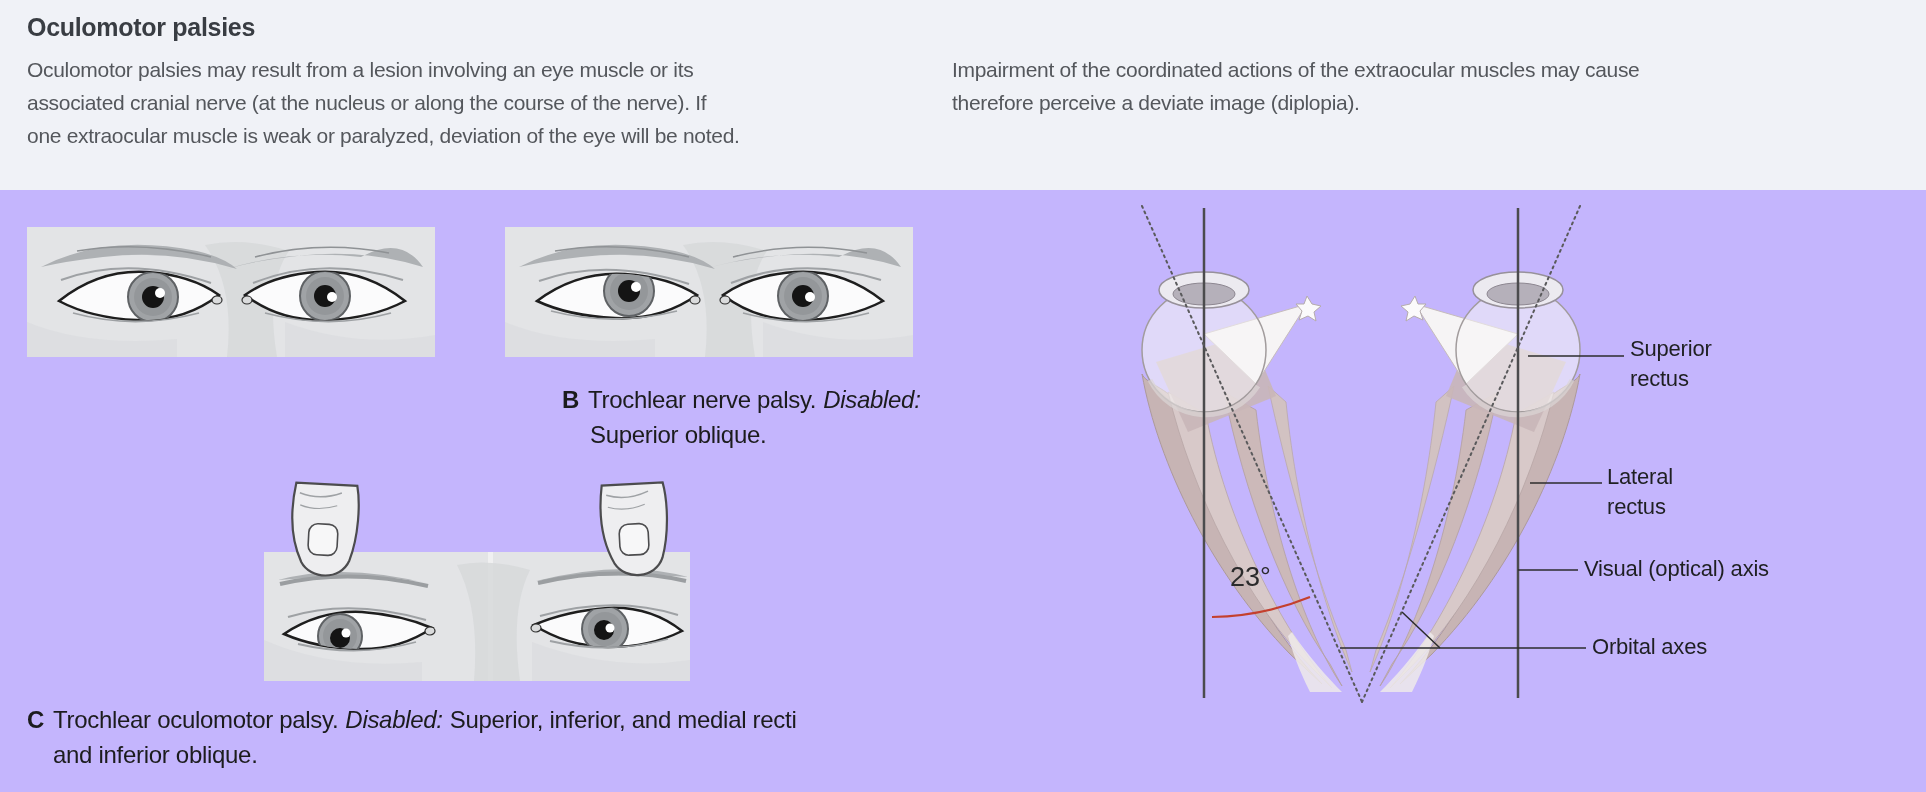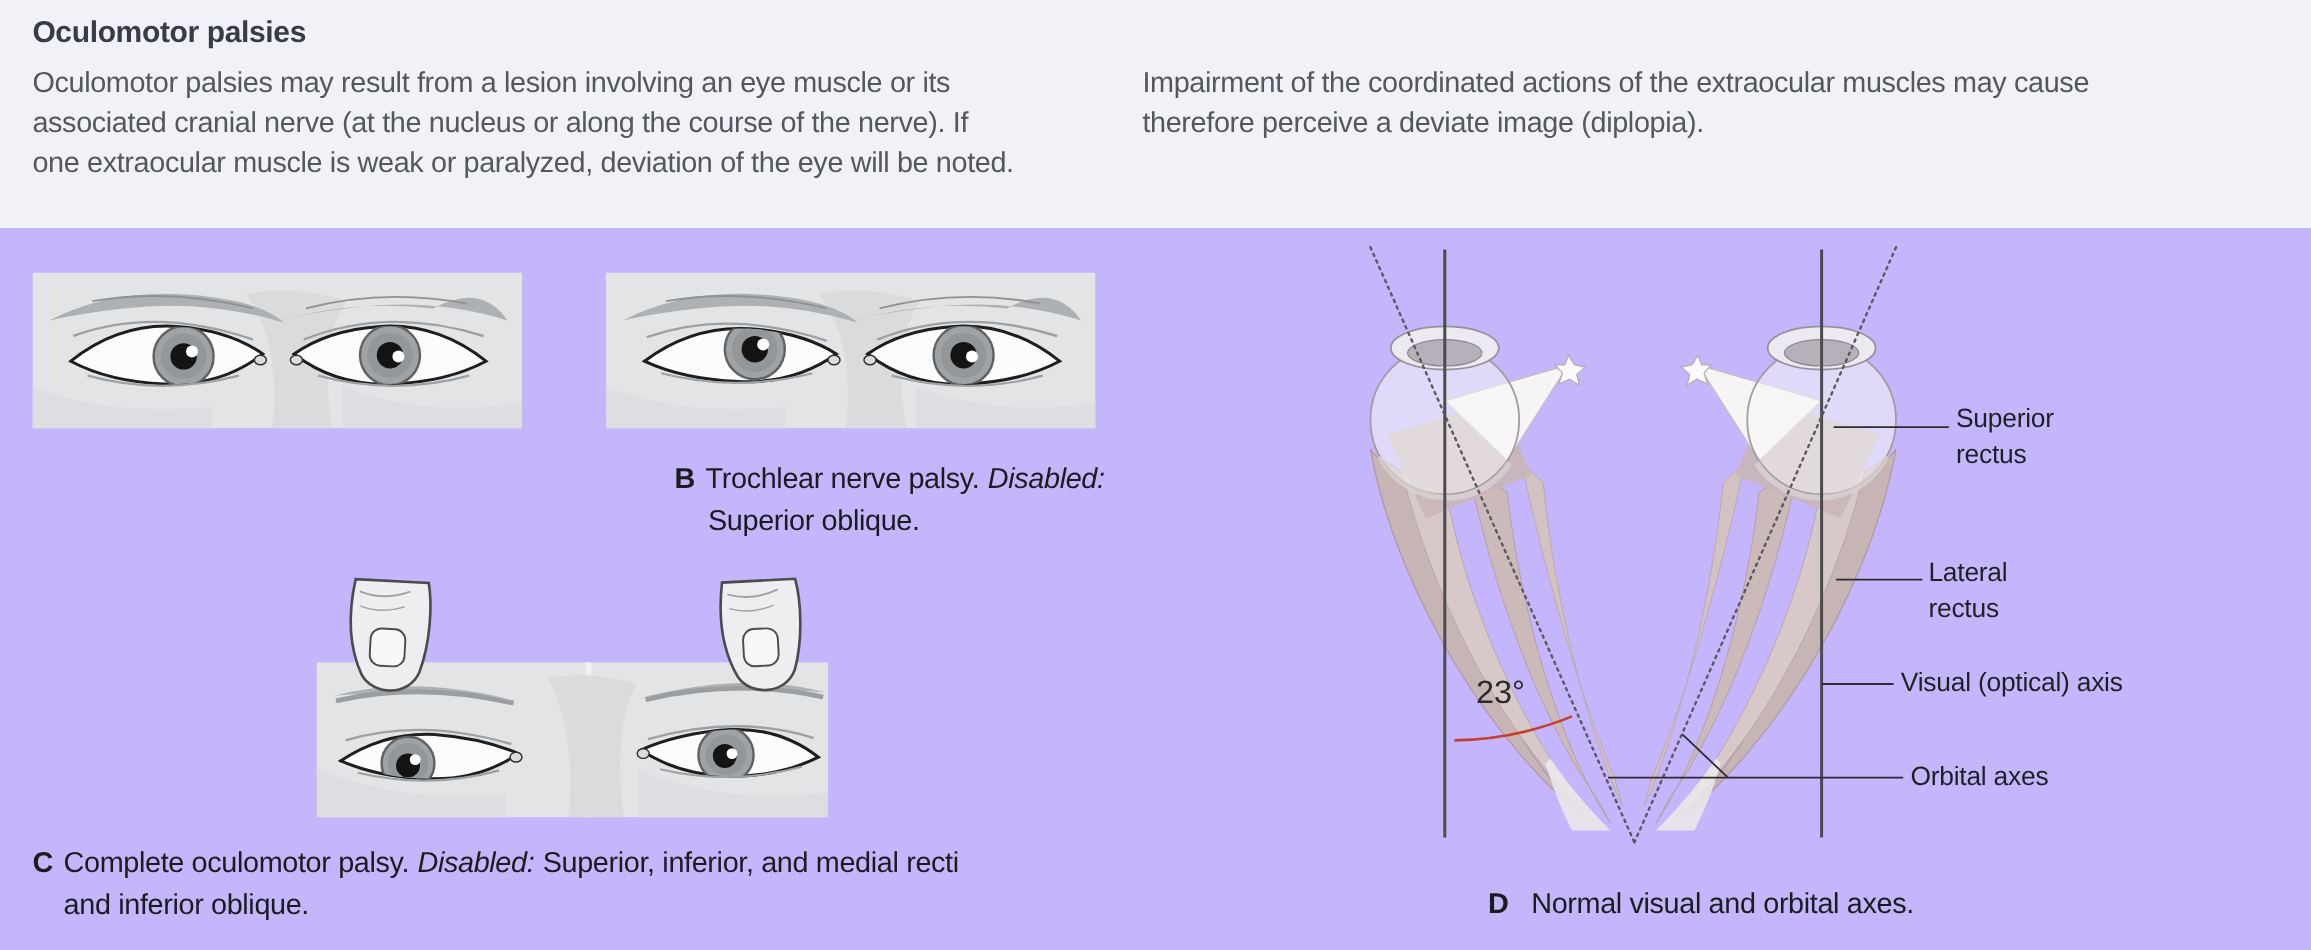"Oculomotor palsies may result from" .para { font-size: 24px -> 21px }
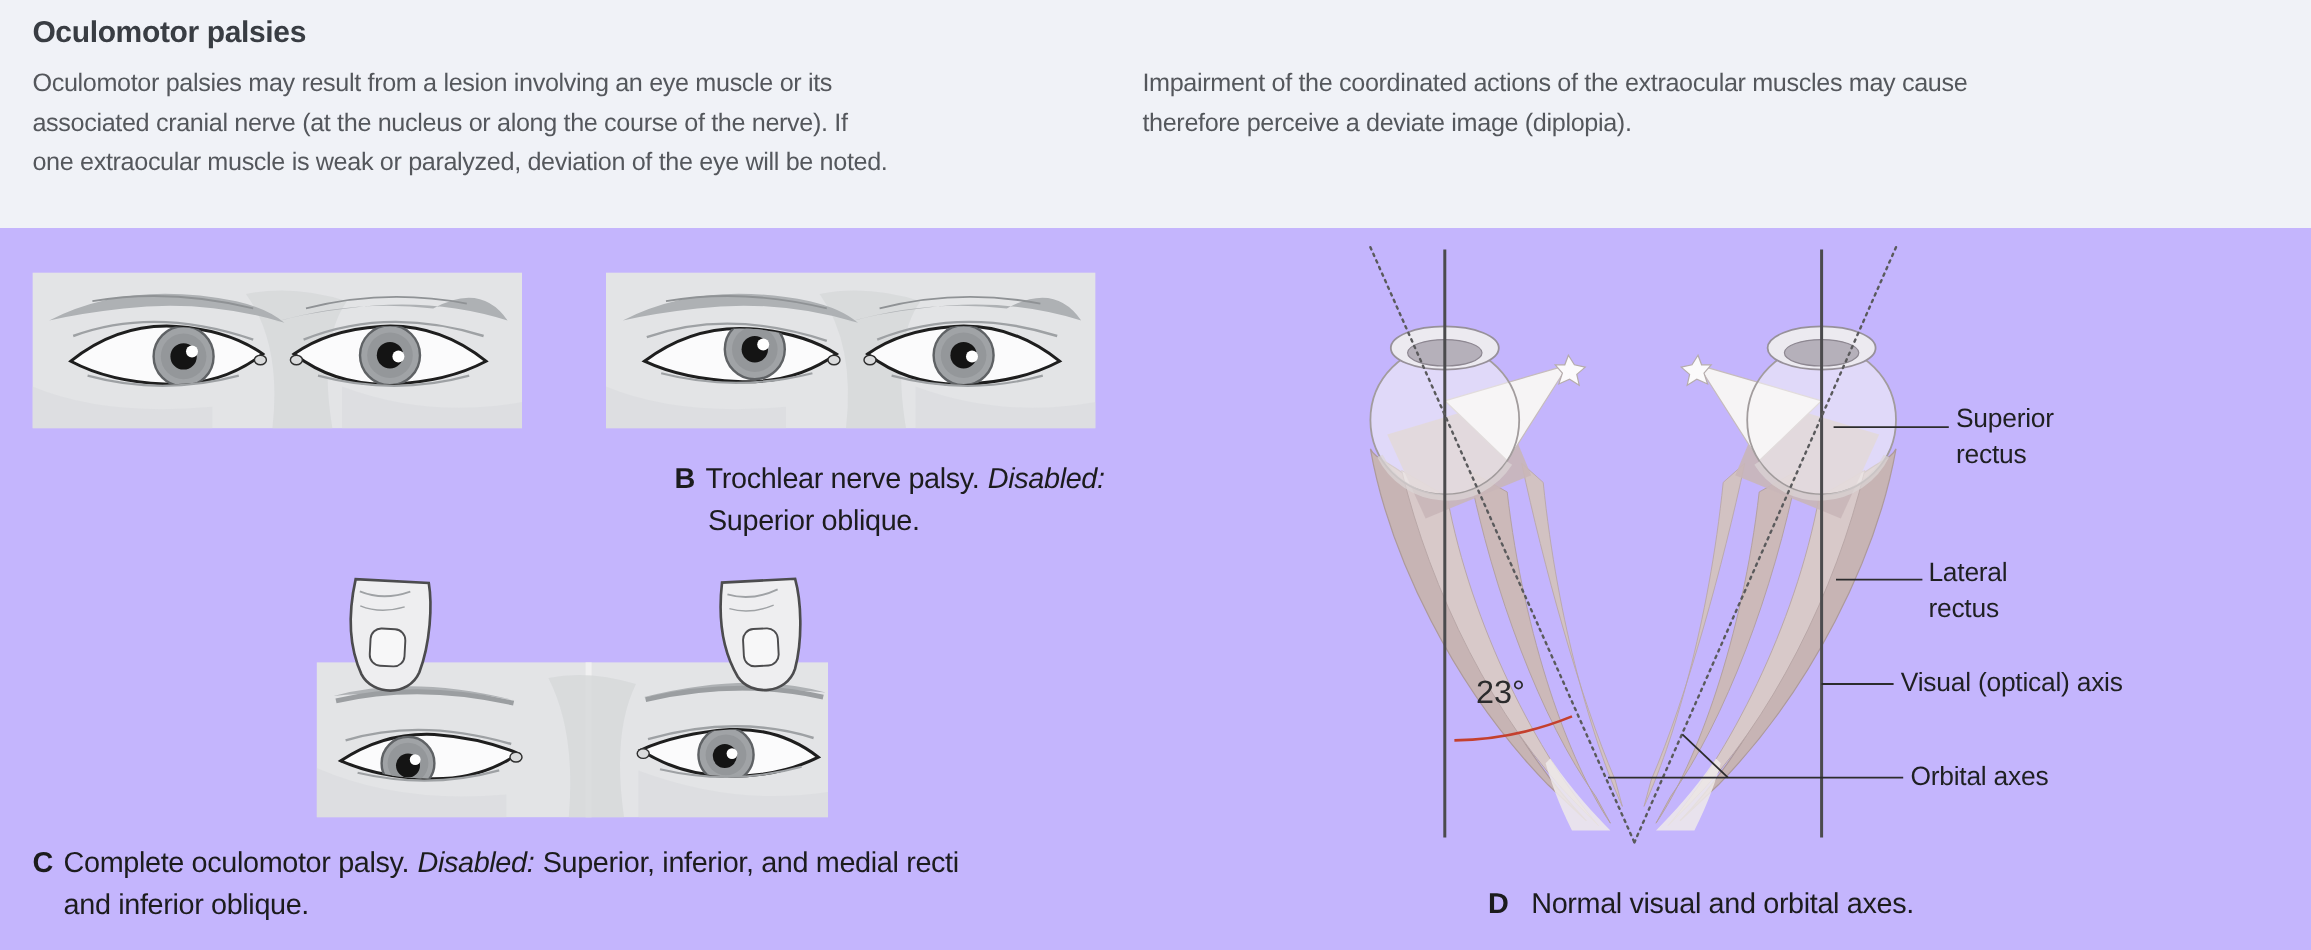"Complete oculomotor palsy." span { text: Complete -> Trochlear }
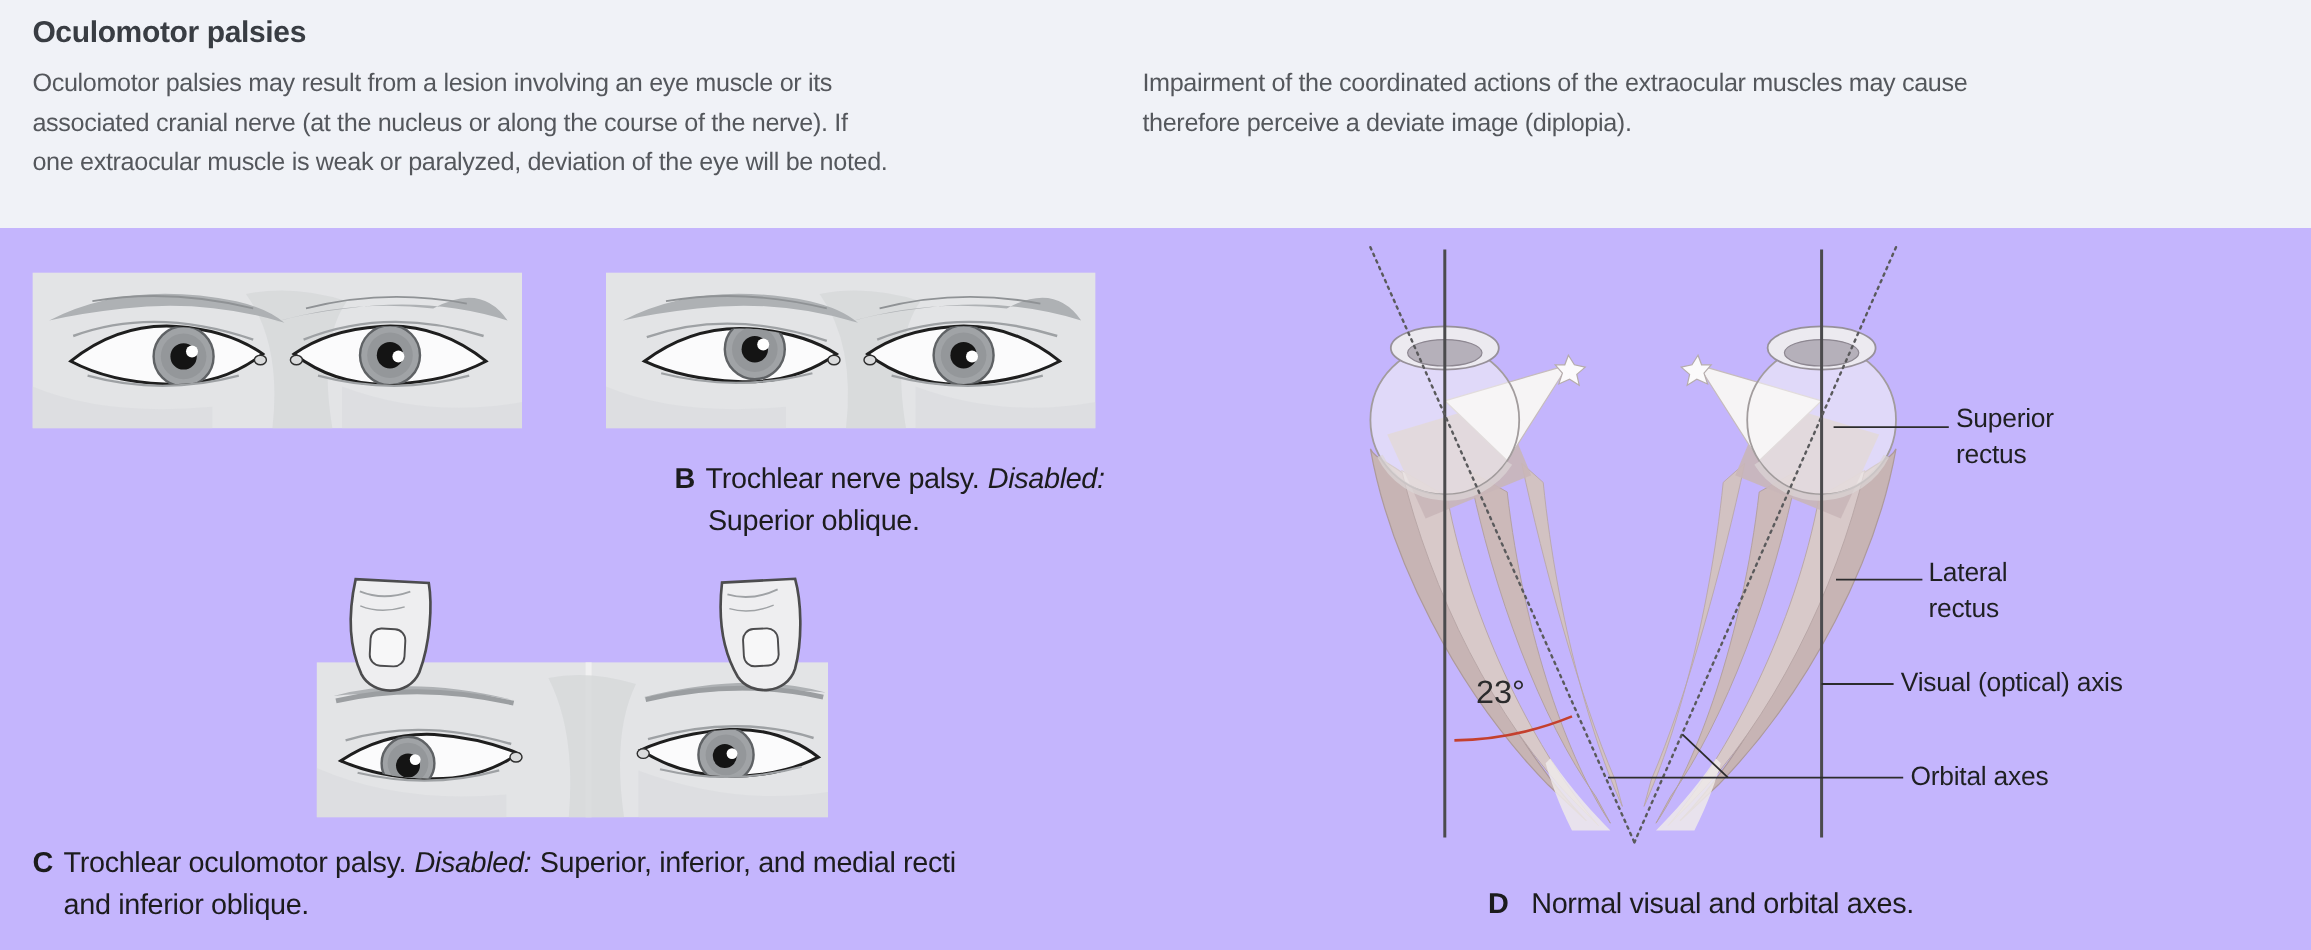"D Normal visual and orbital" div.caption { html: <div> <span>D</span><span>Normal visual and orbital axes.</span> </div> -> none }
